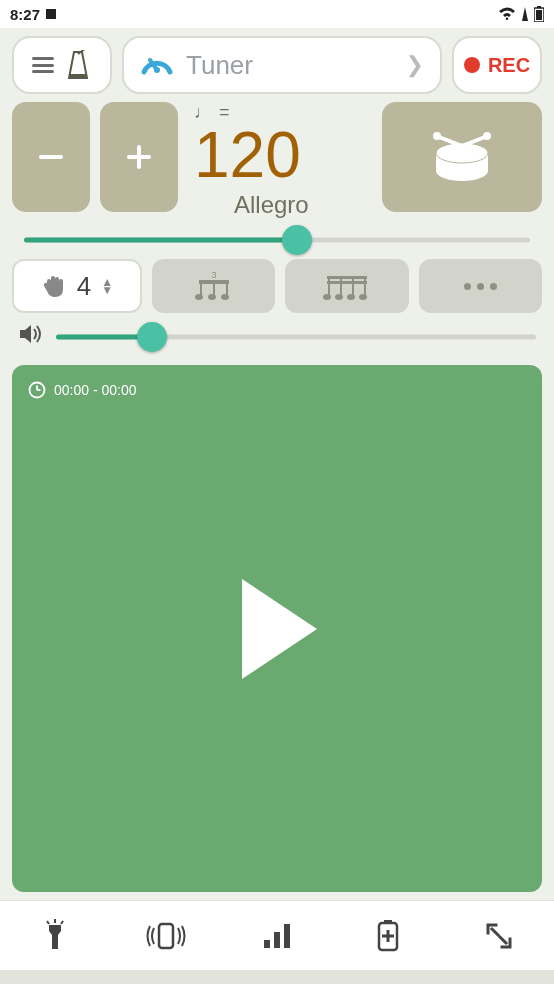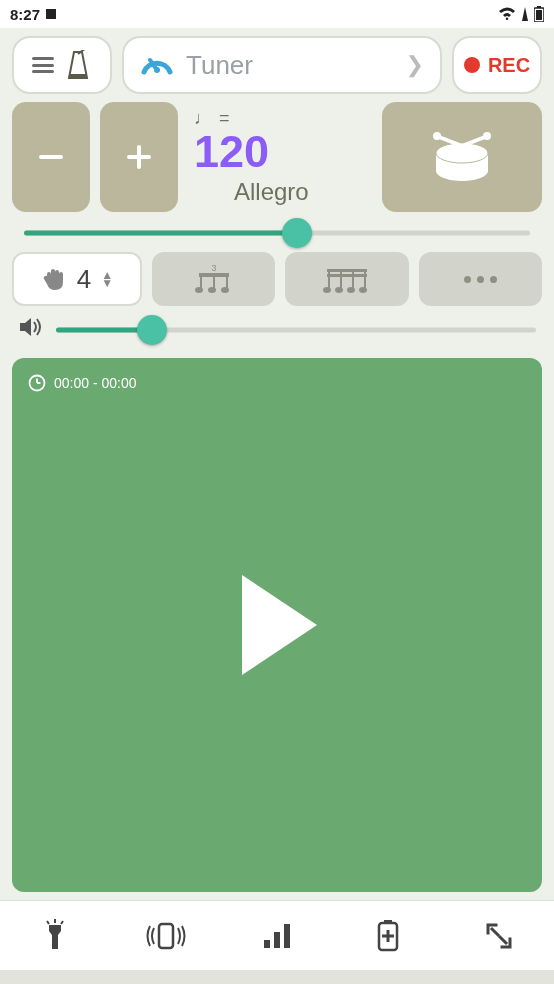"120" .tempo-number { color: #8b5cf6 -> #a16207; font-size: 45px -> 64px; font-weight: 700 -> 400 }
